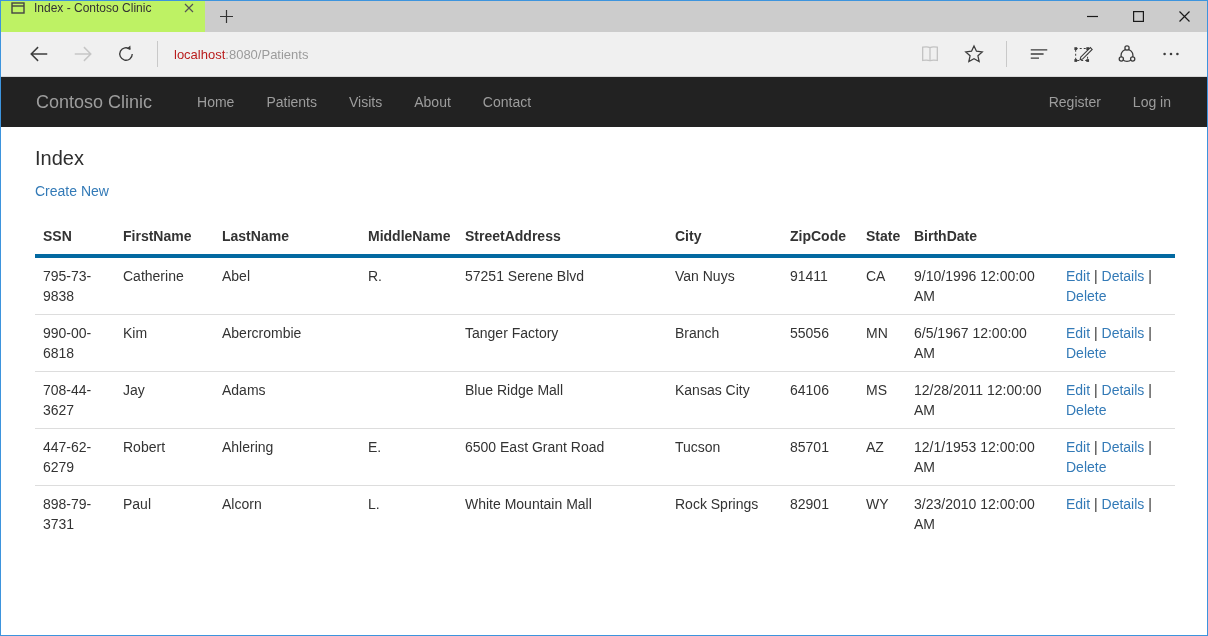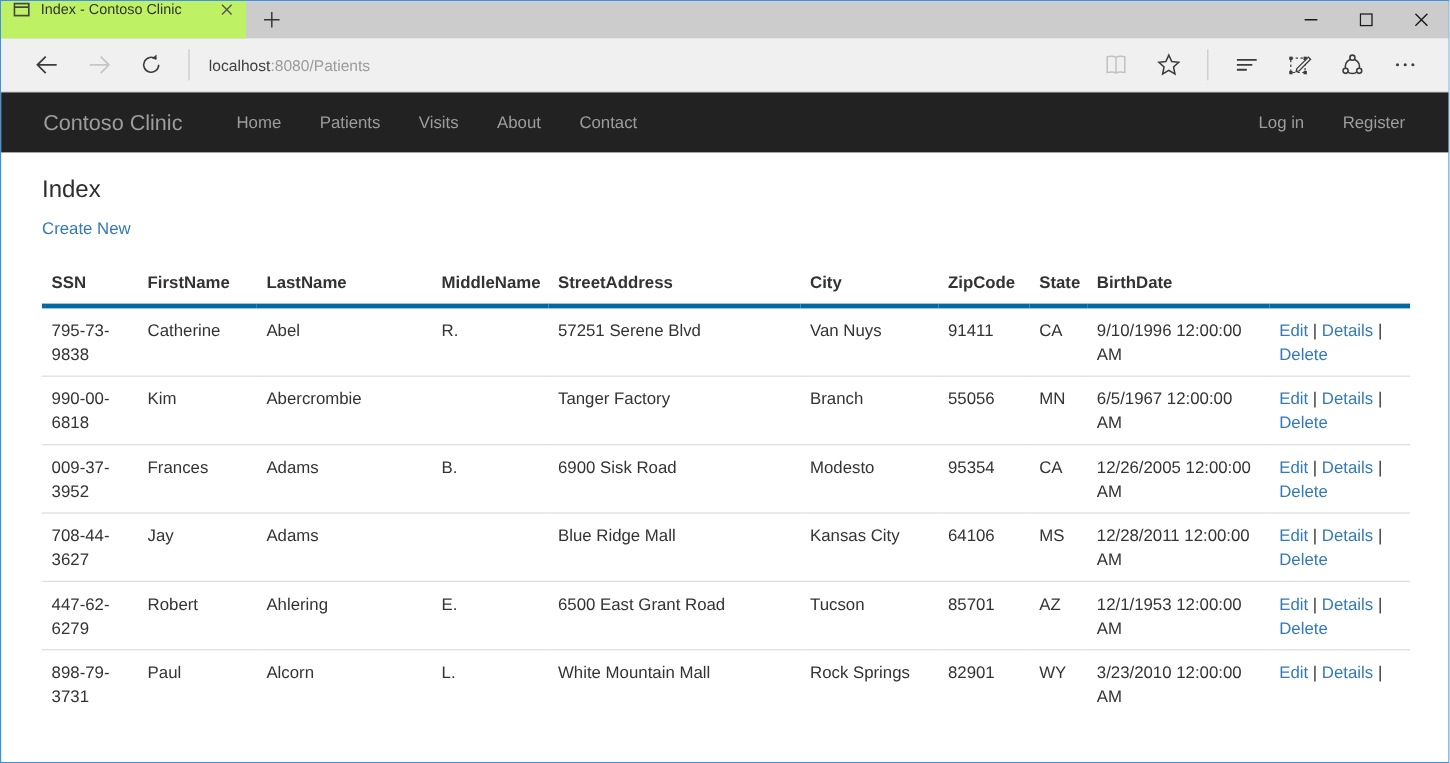"localhost" .url .host { color: #404040 -> #b91c1c }
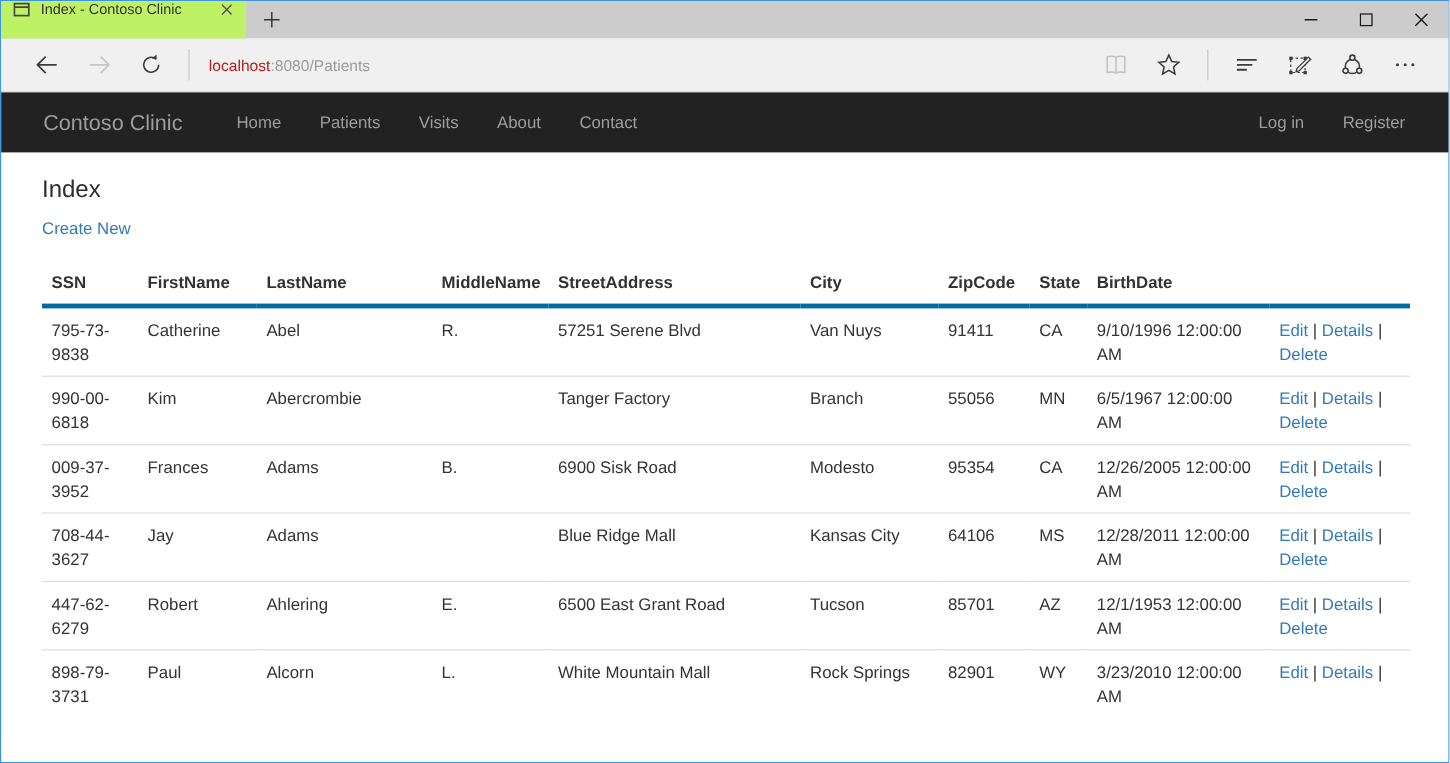"Log in" li { order: before "Register" -> after "Register" }
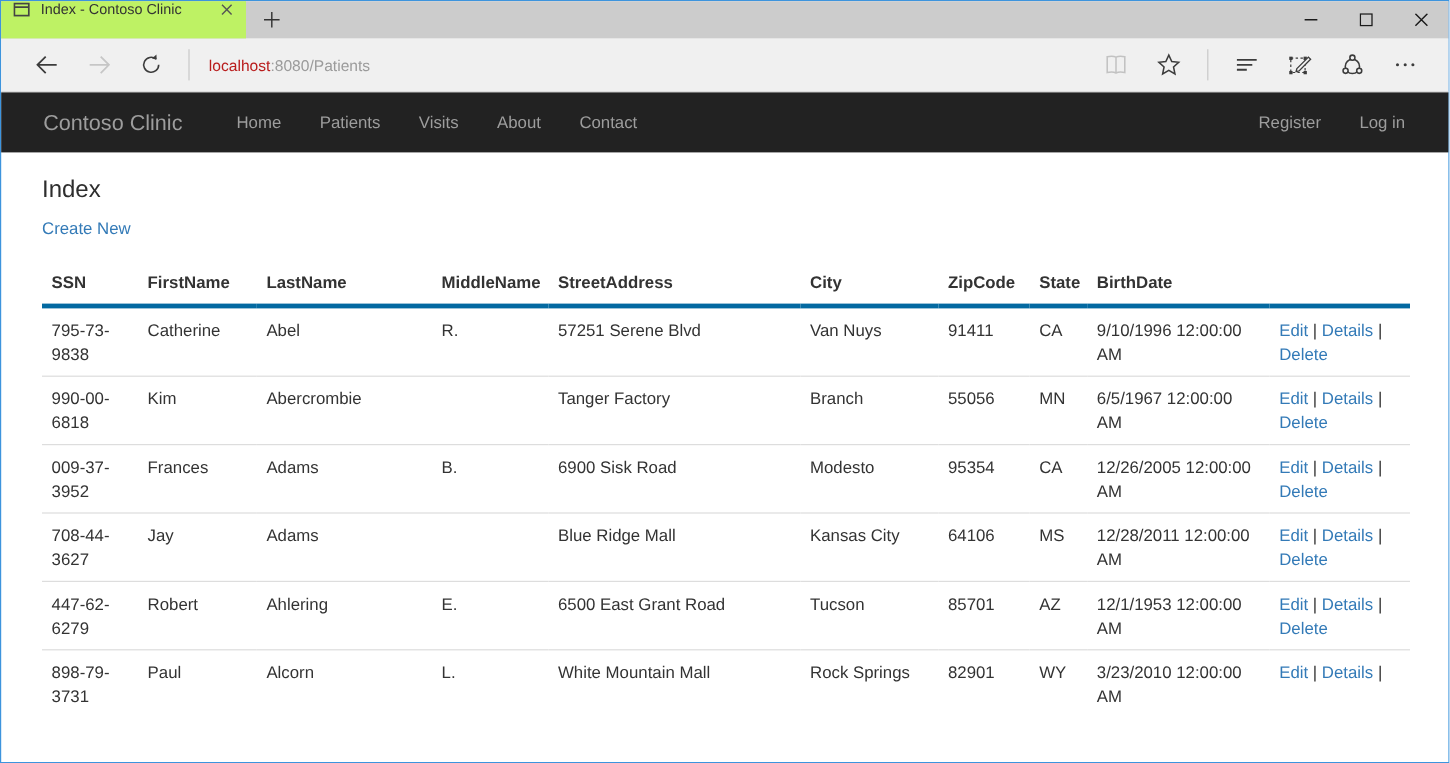"009-37-3952" tr { html: <tr> <td>009-37-<wbr>3952</td> <td>Frances</td> <td>Adams</td> <td>B.</td> <td>6900 Sisk Road</td> <td>Modesto</td> <td>95354</td> <td>CA</td> <td><span>12/26/2005 12:00:00</span> AM</td> <td><a>Edit</a> | <a>Details</a> | <a>Delete</a></td> </tr> -> none }
